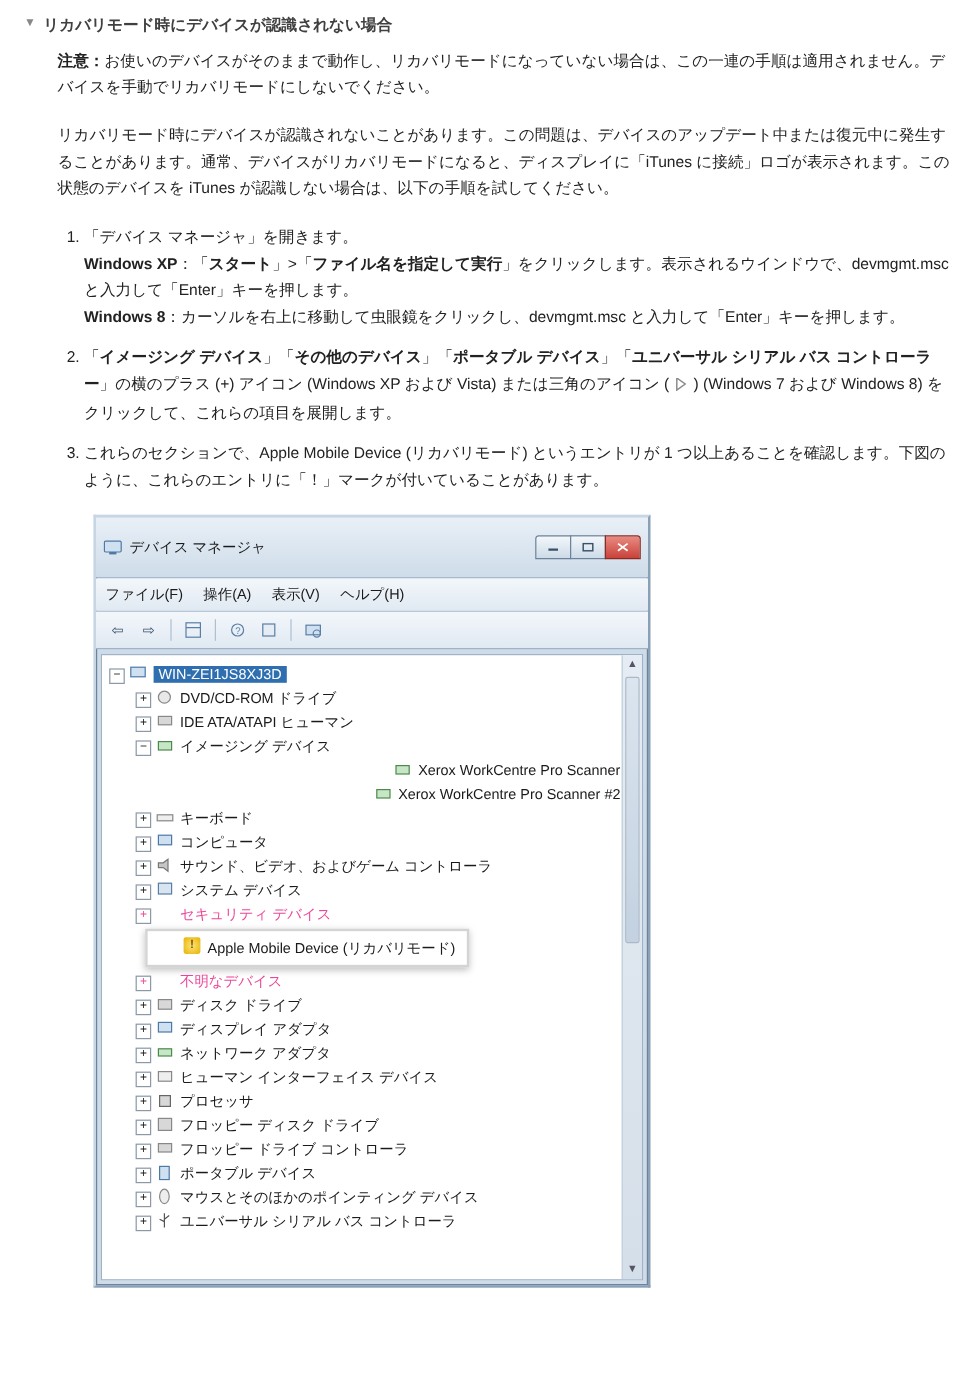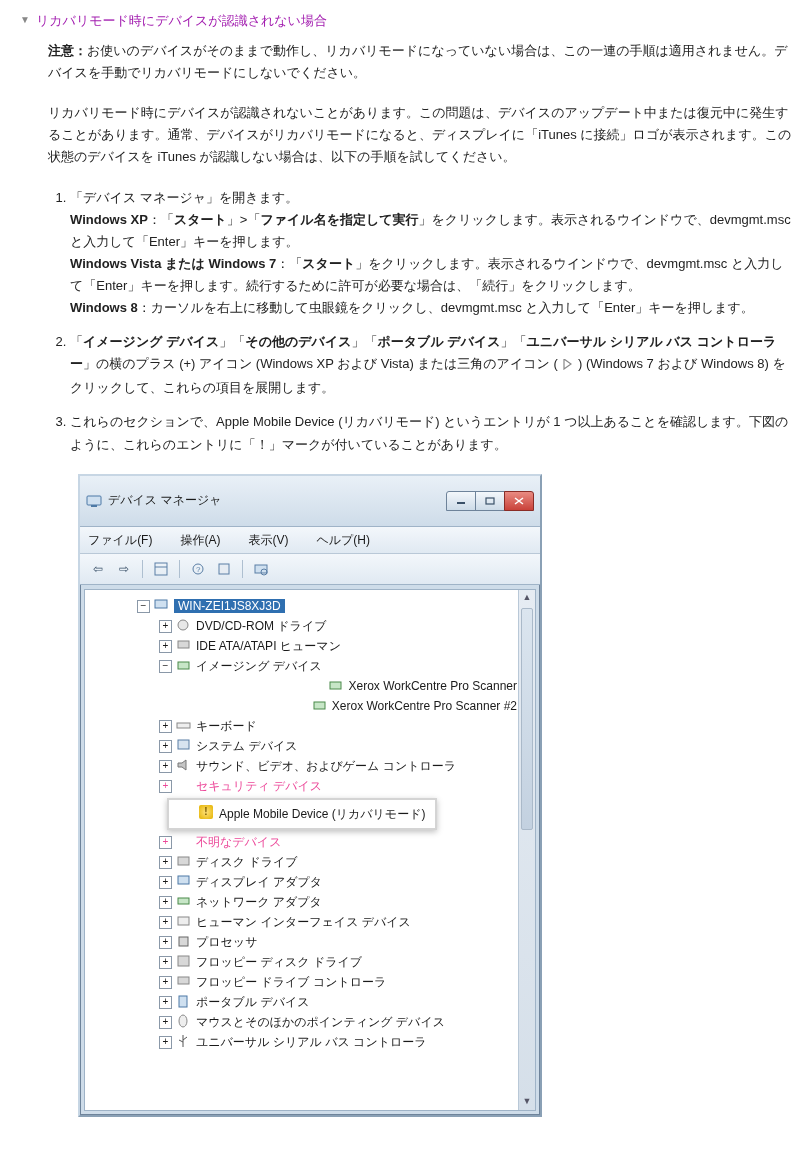"リカバリモード時にデバイスが認識されない場合" .accordion-header { color: #a21caf -> #404040; font-weight: normal -> bold }
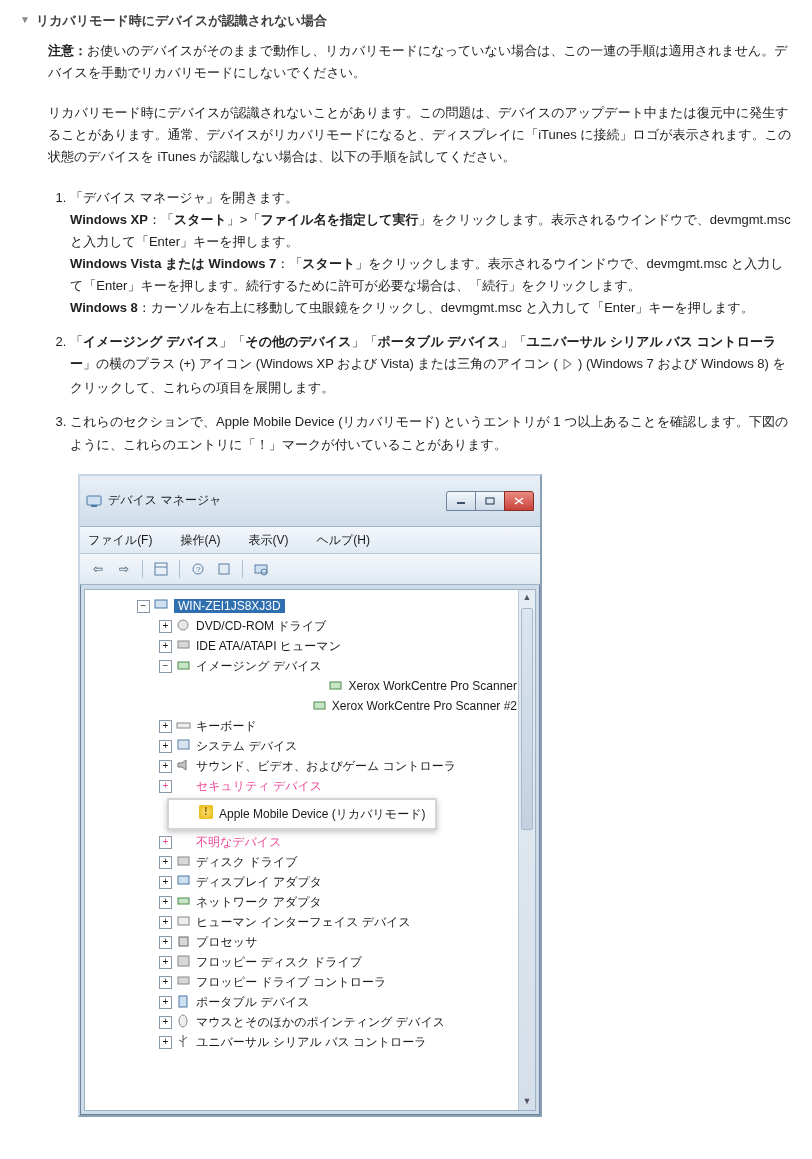"Windows Vista または Windows" div.sub { html: <div> <span>Windows Vista または Windows 7</span><span>：「</span><span>スタート</span><span>」をクリックします。表示されるウインドウで、devmgmt.msc と入力して「Enter」キーを押します。続行するために許可が必要な場合は、「続行」をクリックします。</span> </div> -> none }
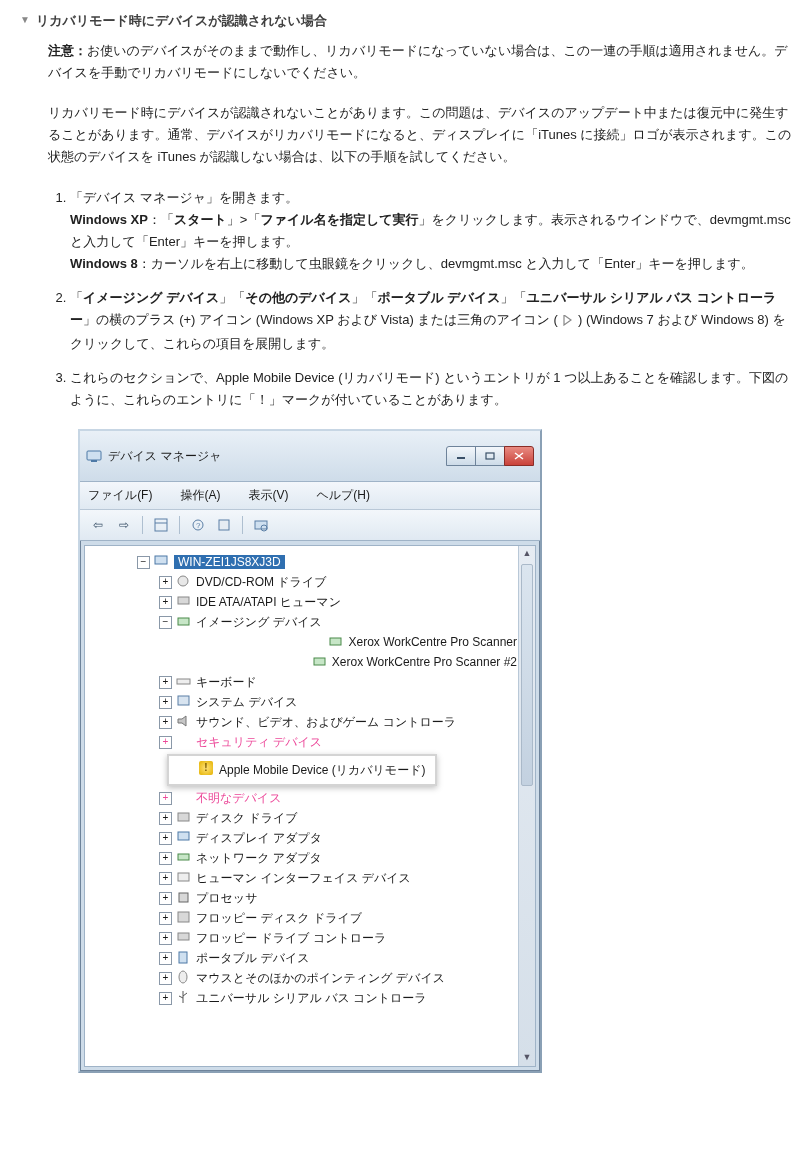"ファイル(F)" .menubar { gap: 28px -> 17px }
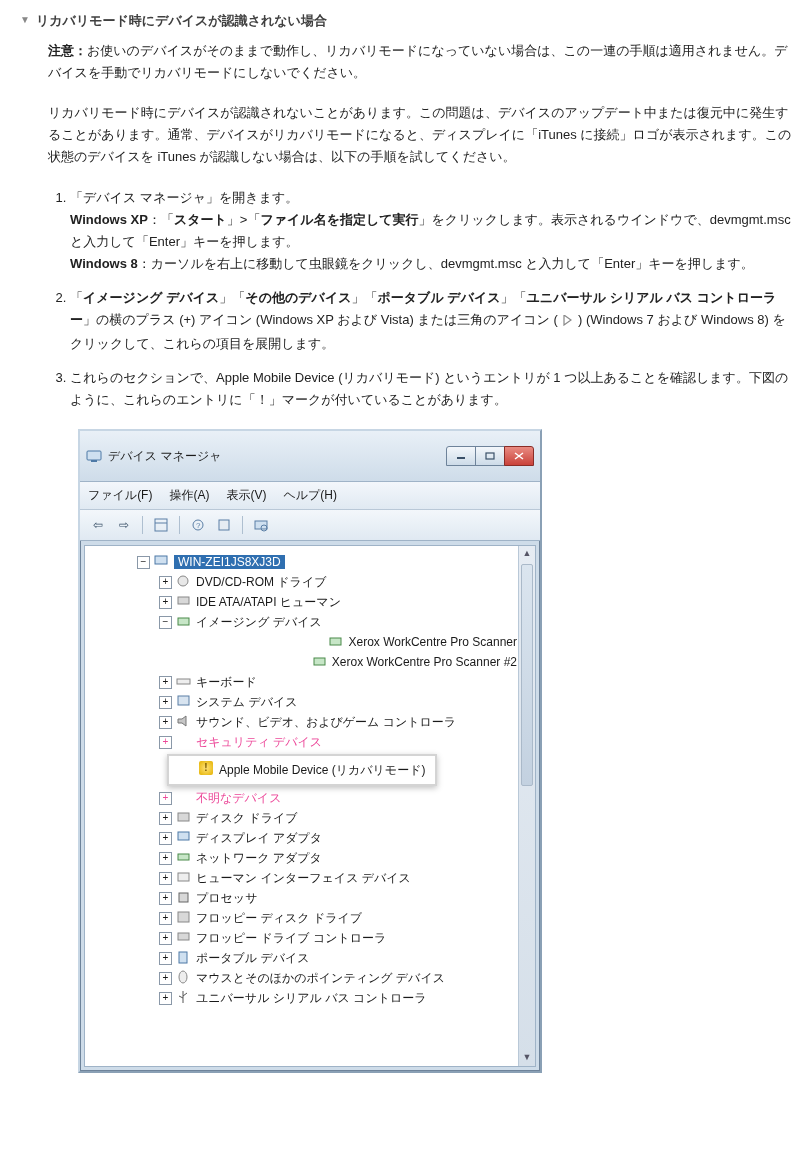"− WIN-ZEI1JS8XJ3D" .tree { margin-left: 46px -> none }
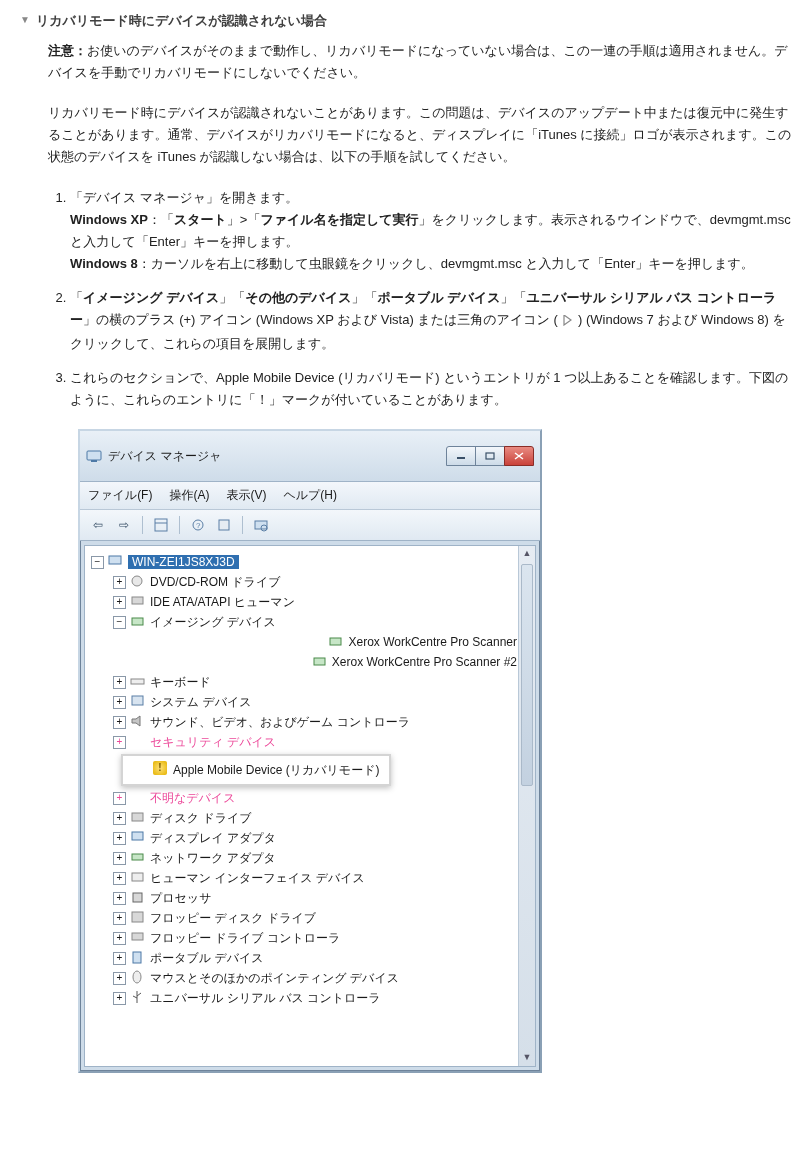"+ コンピュータ" div.node { html: none -> <div><span>+</span><span><svg> <rect></rect> </svg></span><span>コンピュータ</span></div> }
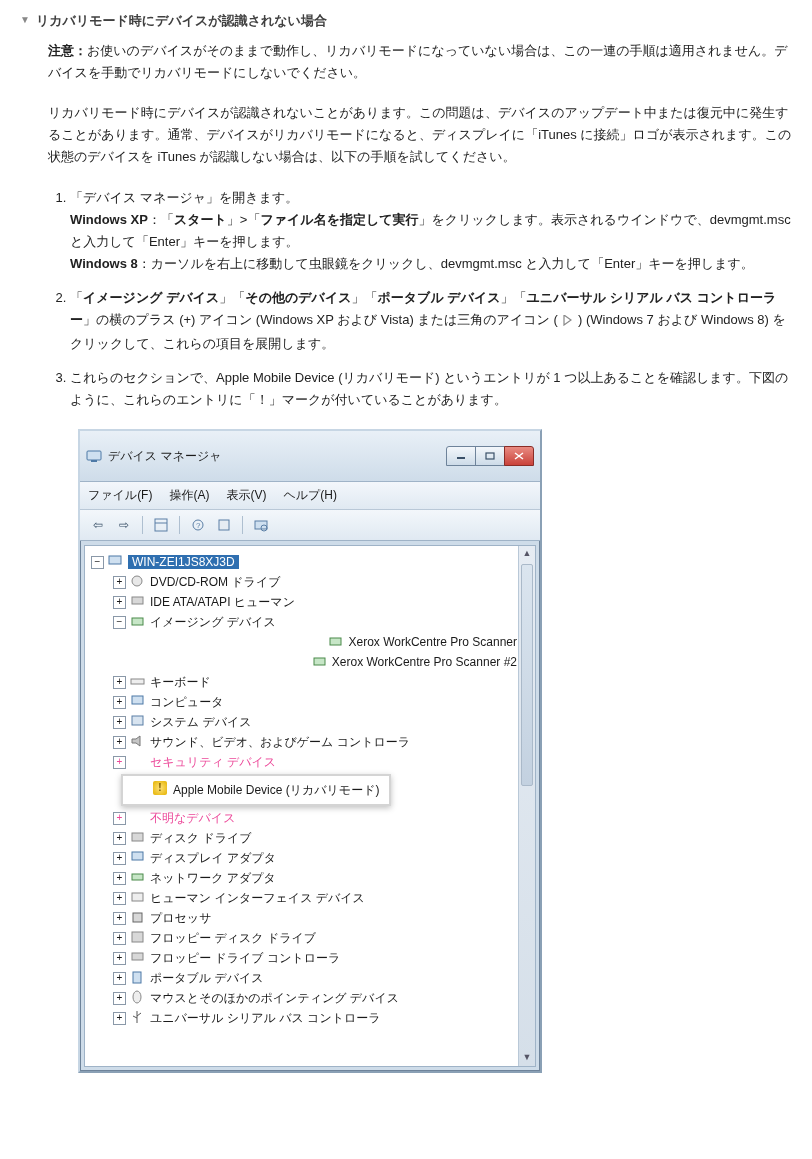"+ システム デバイス" div.node { order: before "+ サウンド、ビデオ、およびゲーム コントローラ" -> after "+ サウンド、ビデオ、およびゲーム コントローラ" }
